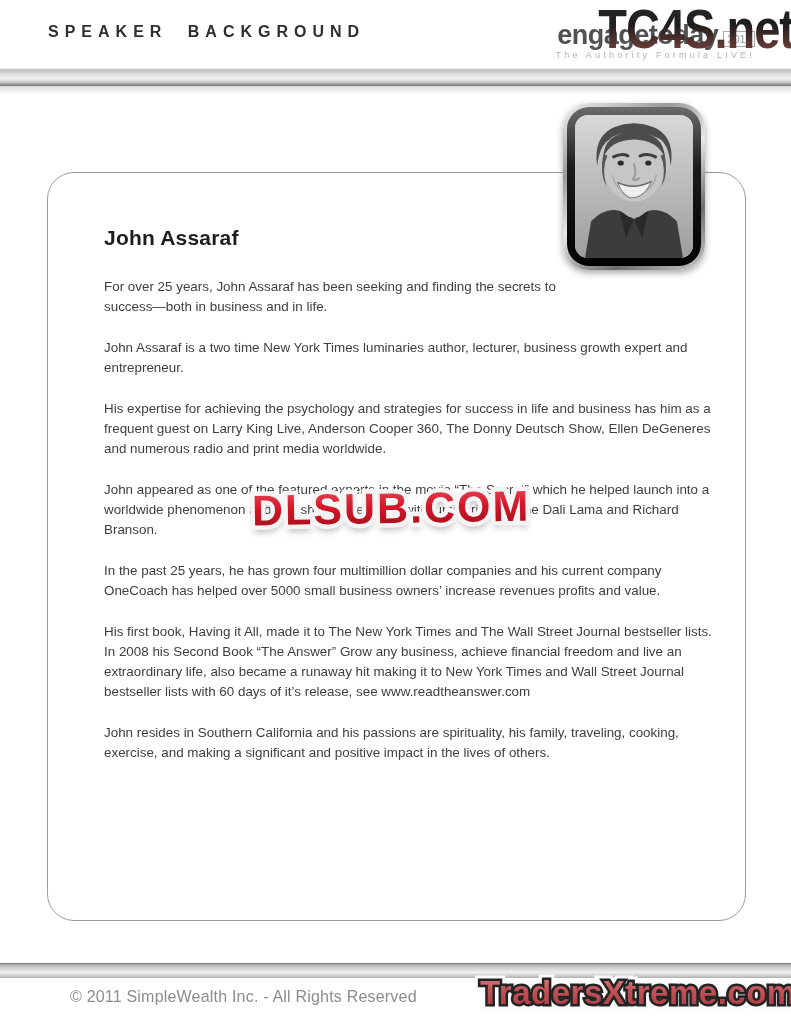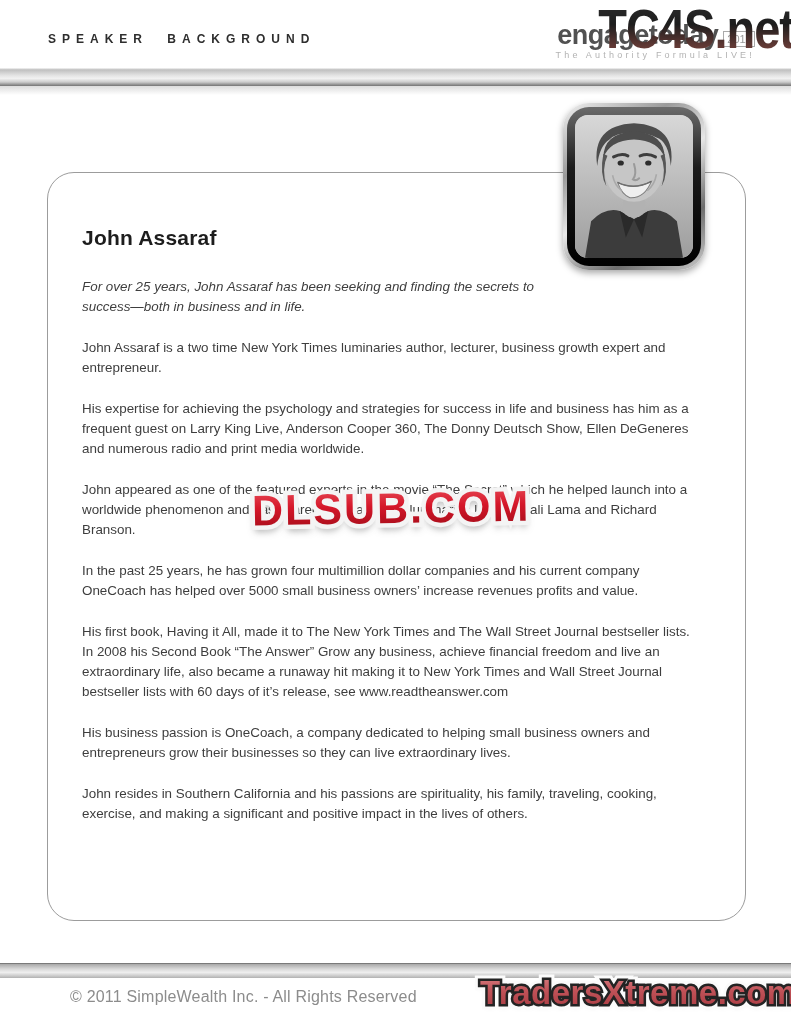"SPEAKER BACKGROUND" .header-title { font-size: 12px -> 16px; top: 32px -> 23px }
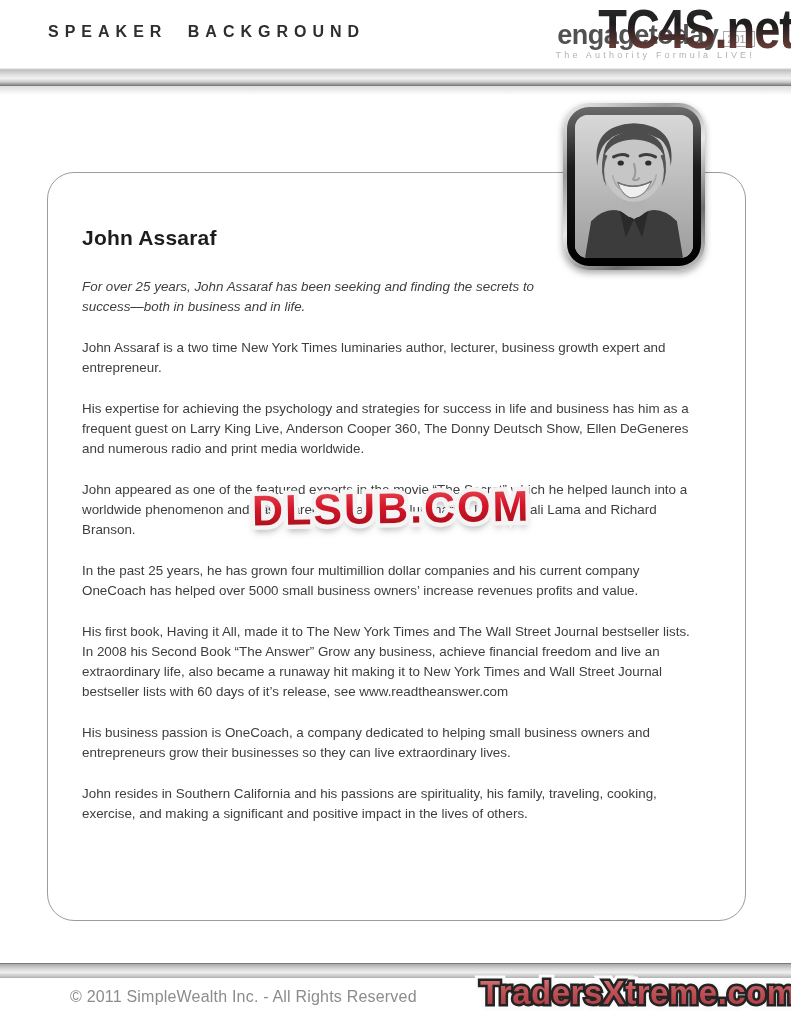"John Assaraf" .content-text { left: 82px -> 104px }
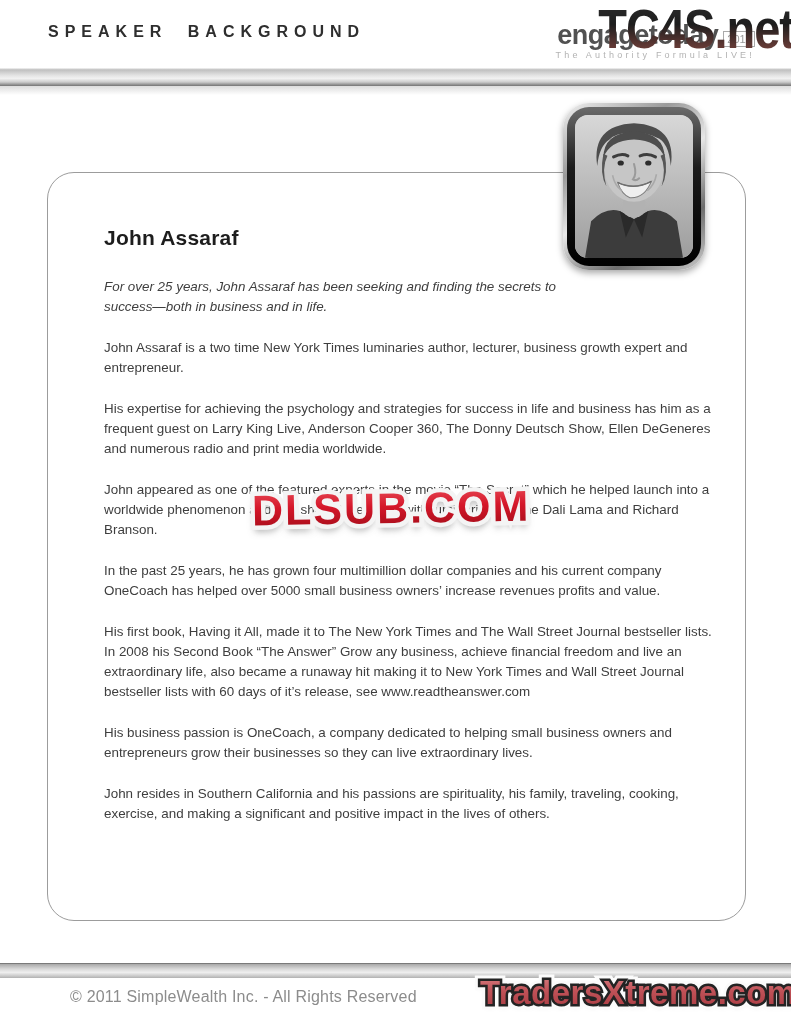"For over 25 years, John" .content-text p.first { font-style: italic -> none }
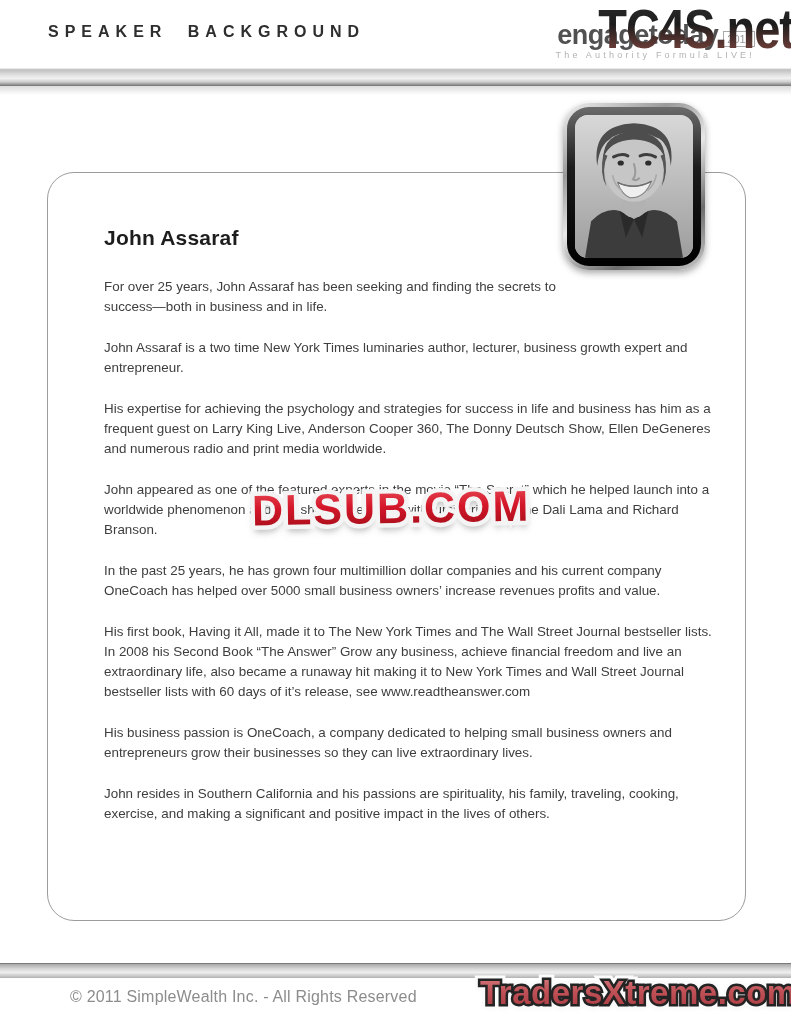"His business passion is OneCoach," p { html: <p>His business passion is OneCoach, a company dedicated to helping small business owners and entrepreneurs grow their businesses so they can live extraordinary lives.</p> -> none }
